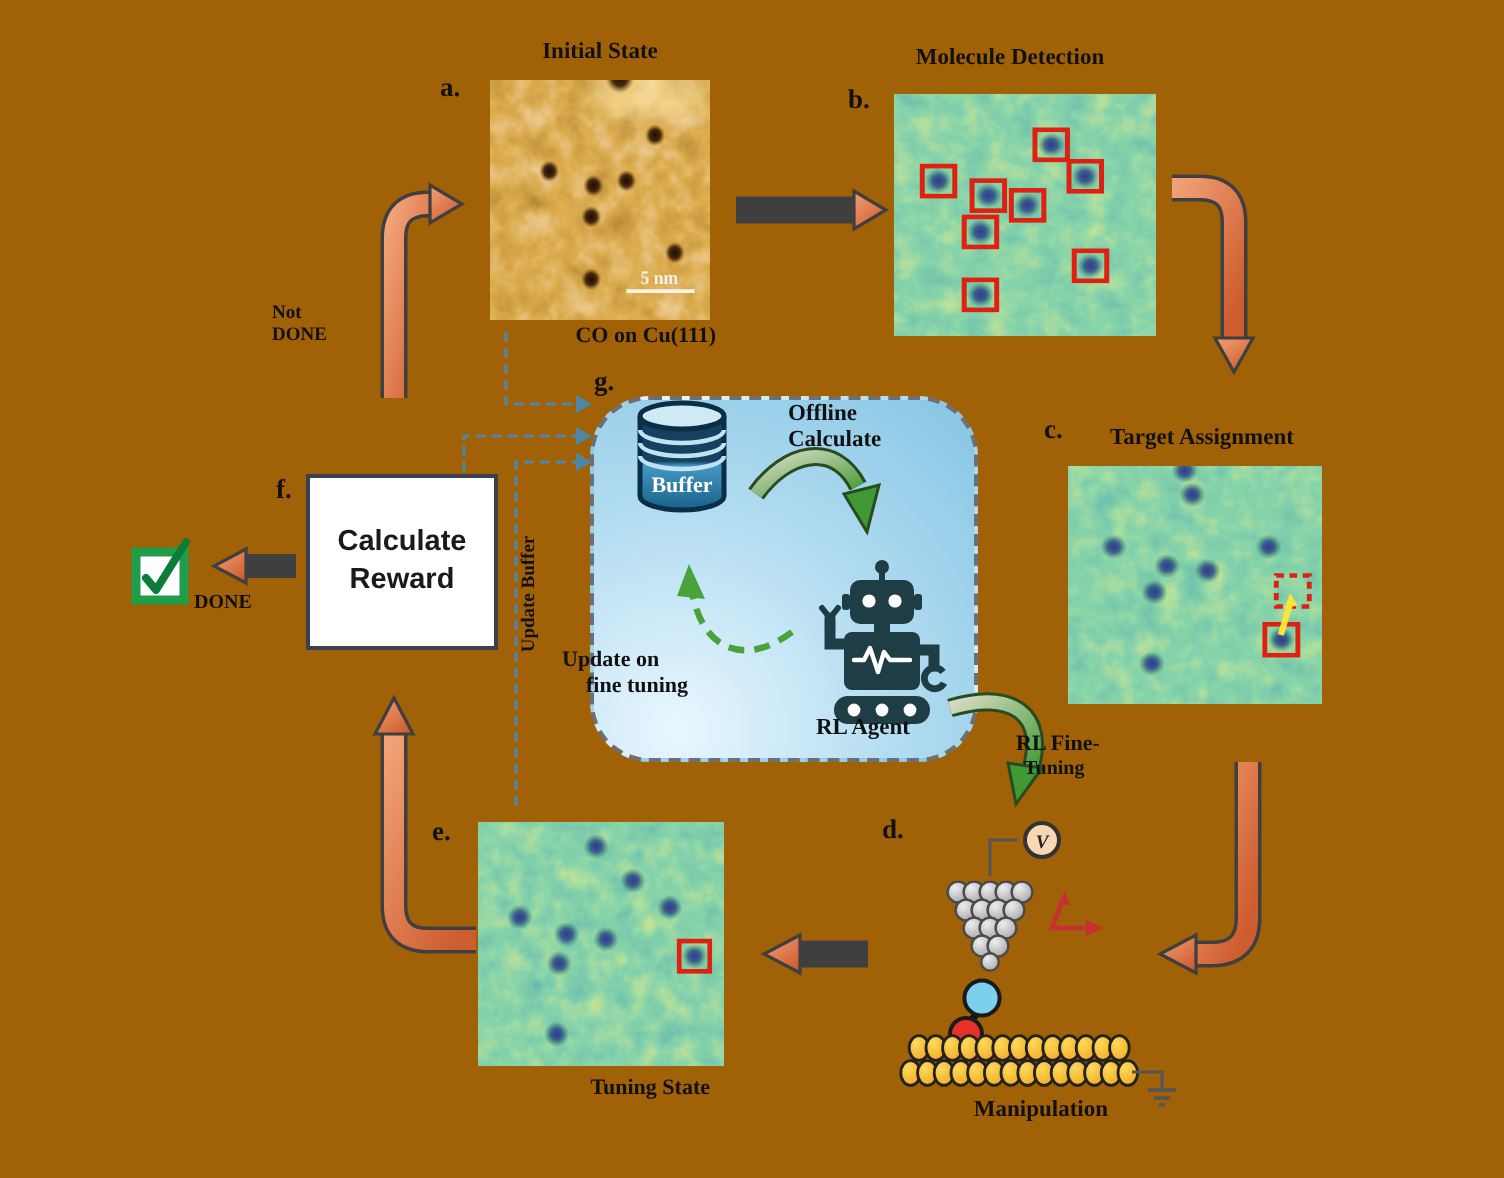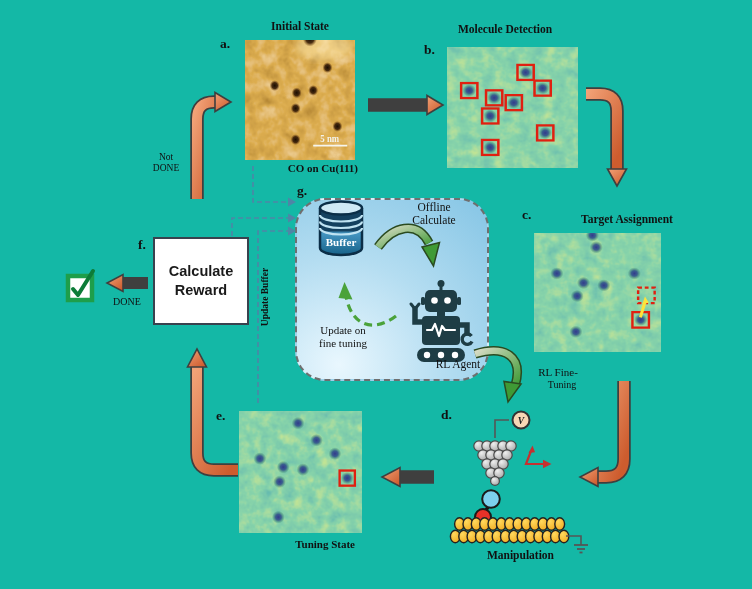"Initial State" .canvas { background: #14b8a6 -> #a16207 }
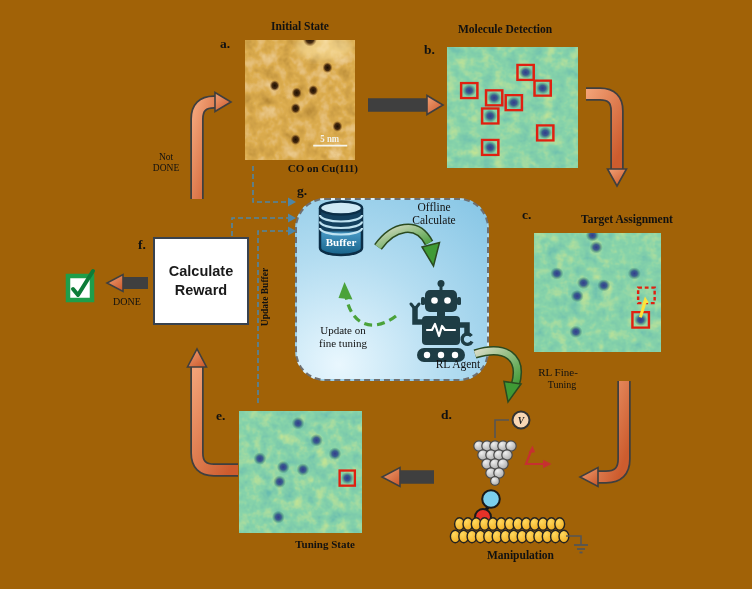"Not" .small { font-weight: normal -> bold; text-align: center -> left }
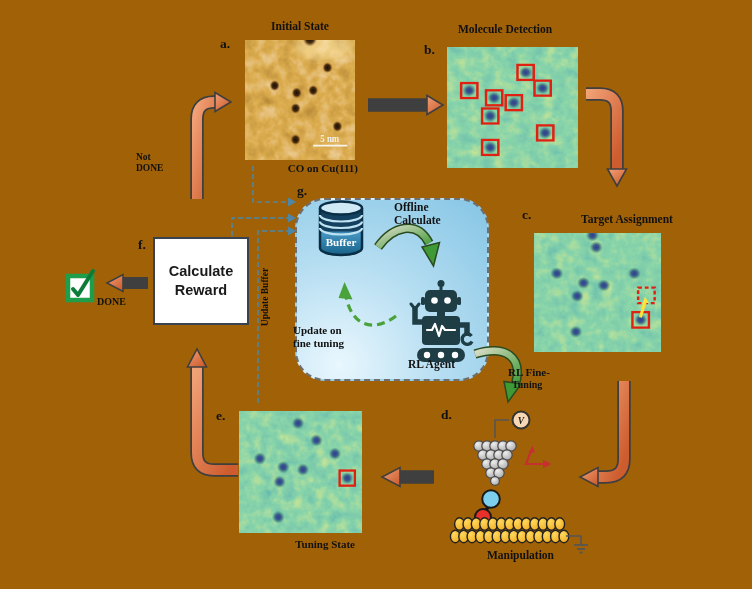"Target Assignment" div.ttl { left: 557px -> 531px }
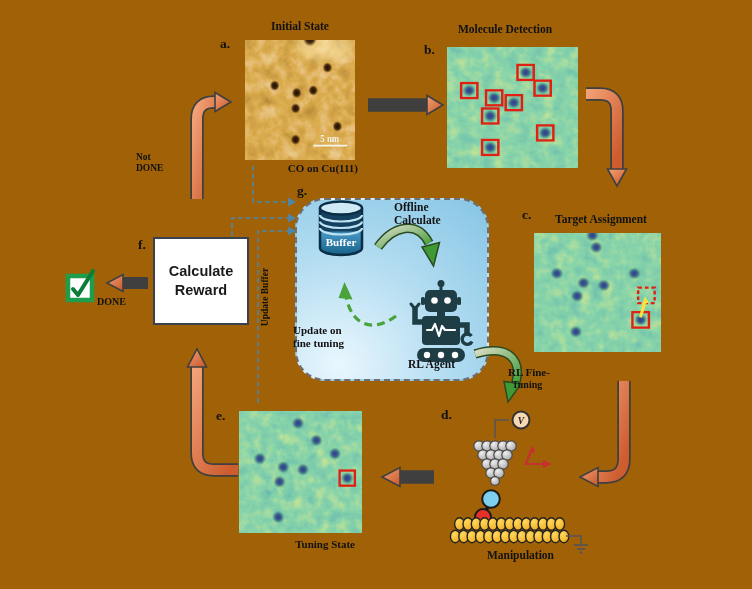"Update on" div.small { left: 293px -> 281px }
